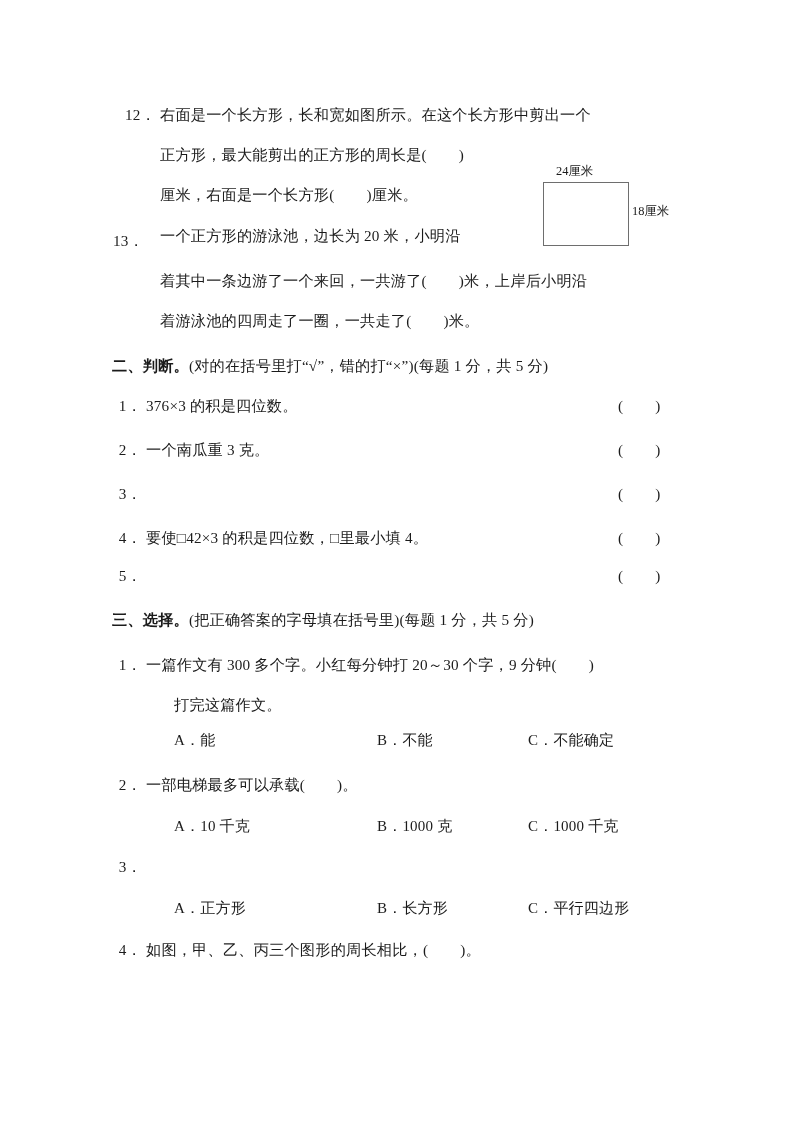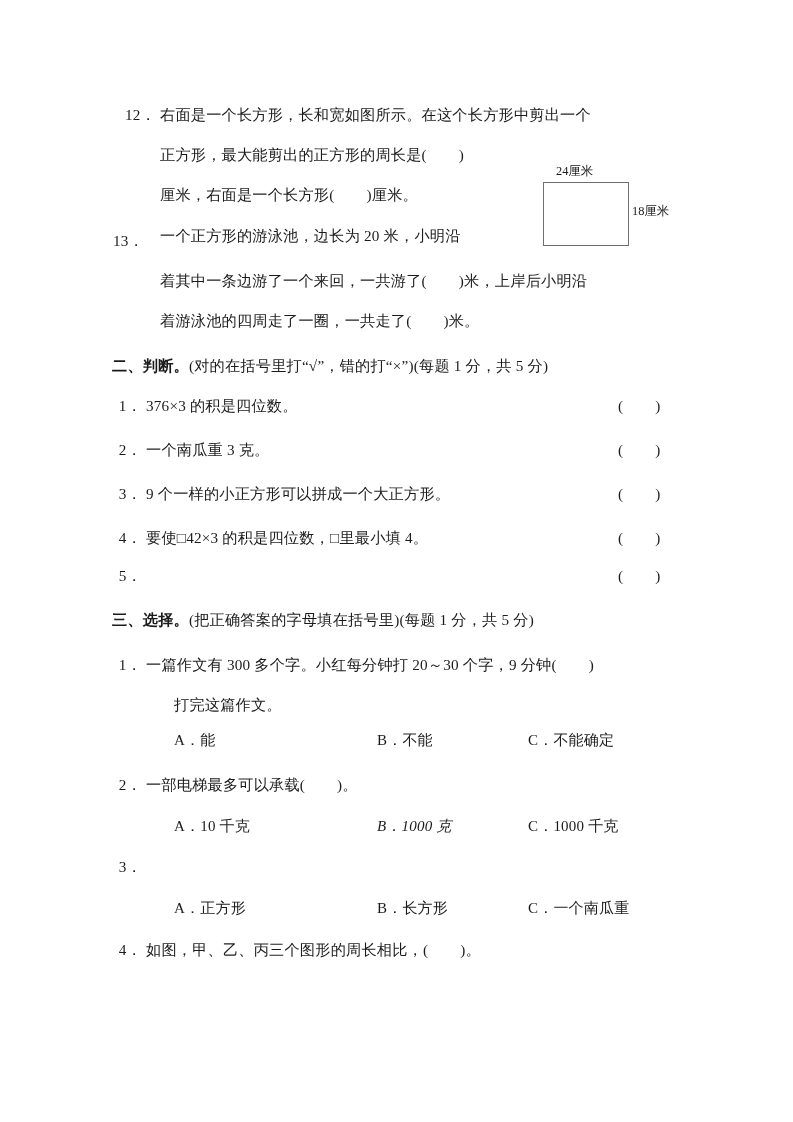"9 个一样的小正方形可以拼成一个大正方形。" div.qline { html: <div>9 个一样的小正方形可以拼成一个大正方形。</div> -> none }
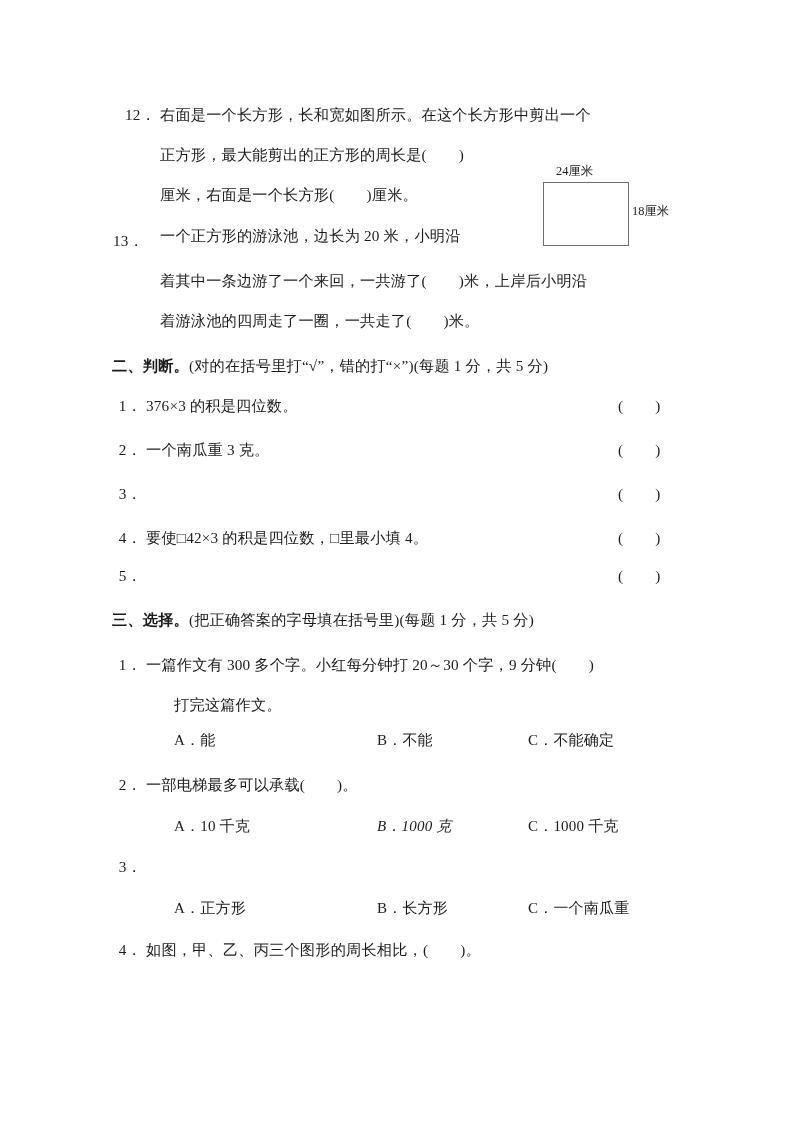"B．1000 克" div.opt { font-style: italic -> none }
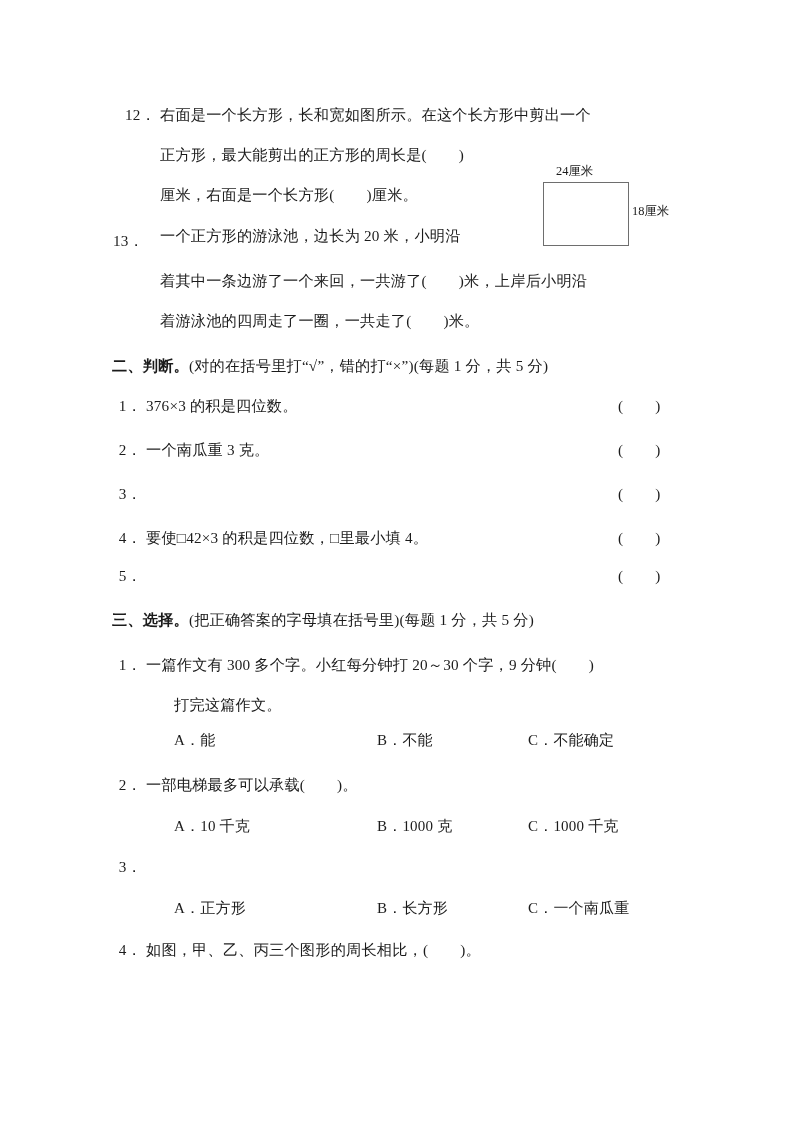"C．一个南瓜重" div.opt { text: 一个南瓜重 -> 平行四边形 }
